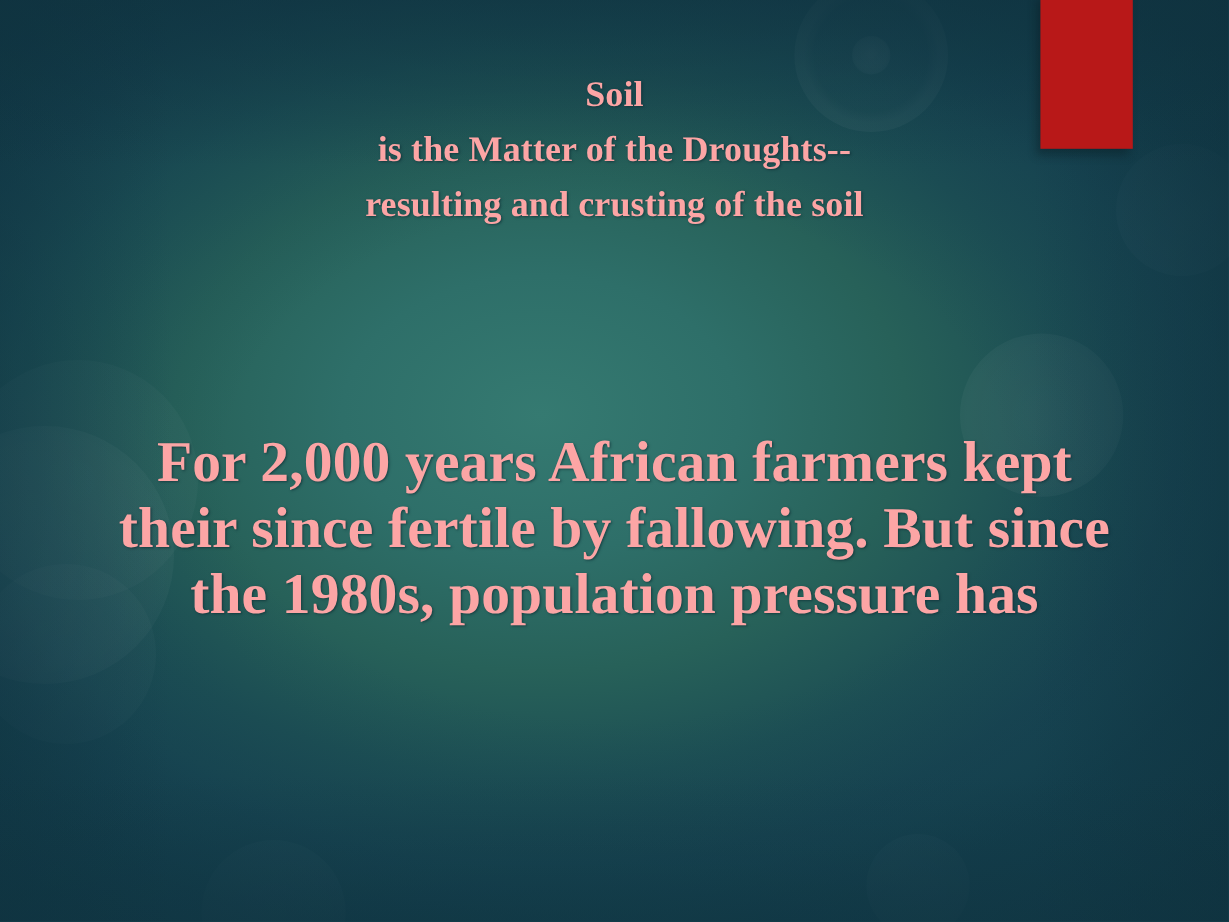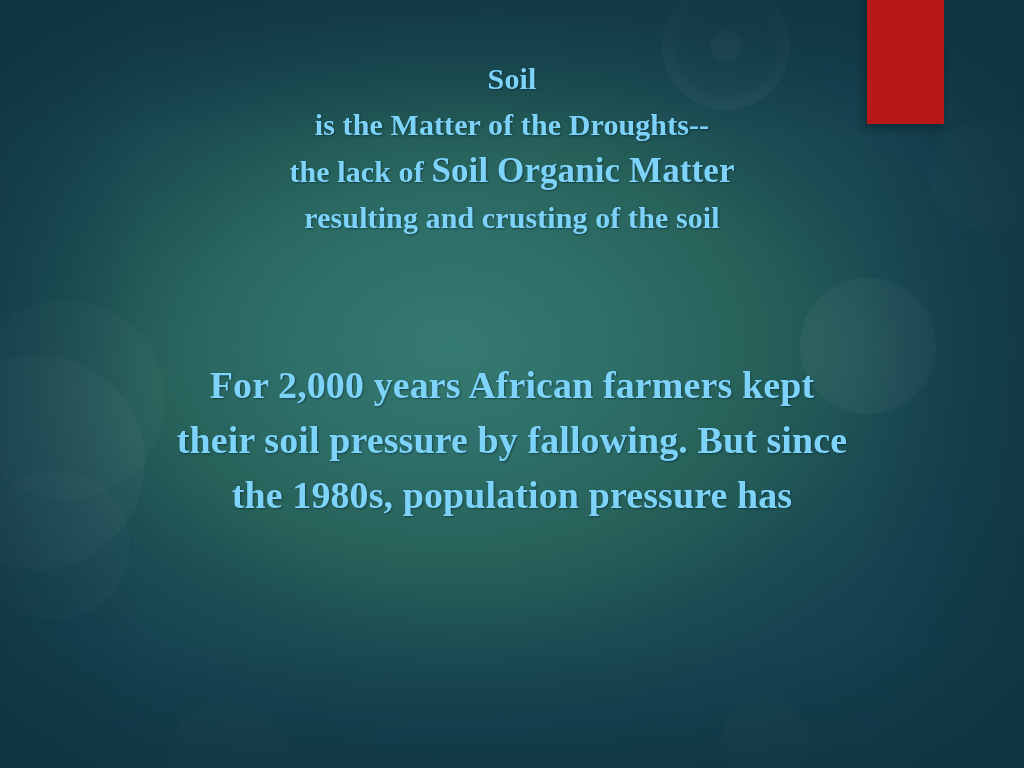"Soil" #text-area { color: #7dd3fc -> #fca5a5 }
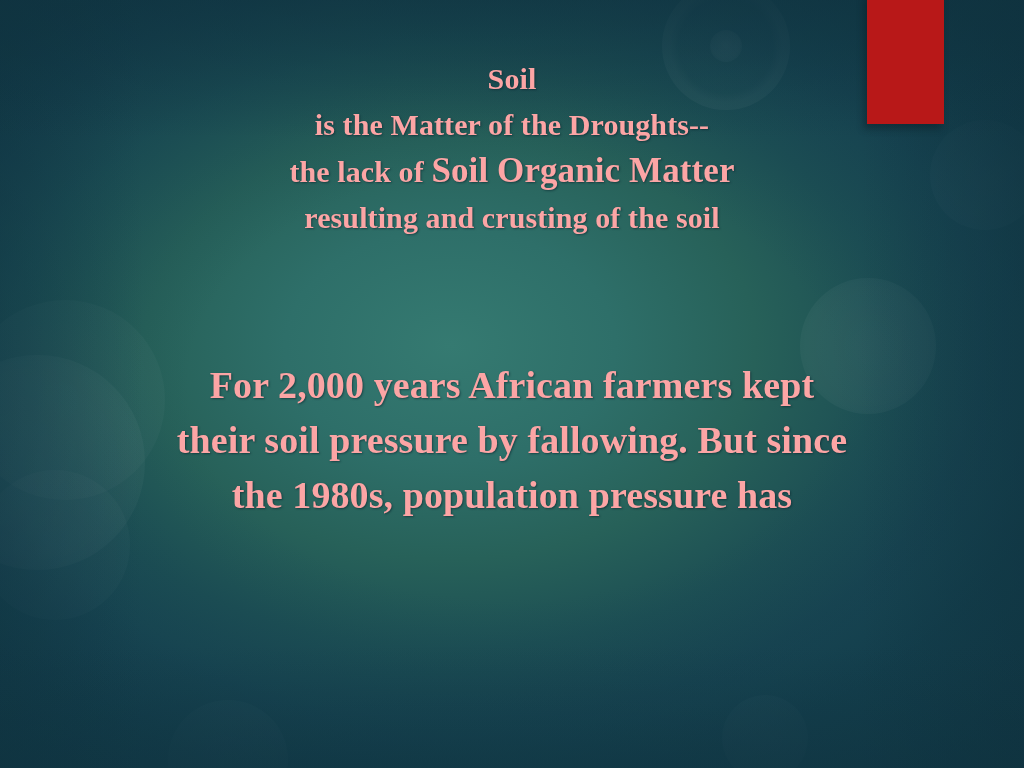"the lack of Soil Organic" div.heading-line { html: <div><span>the lack of </span><span>Soil Organic Matter</span></div> -> none }
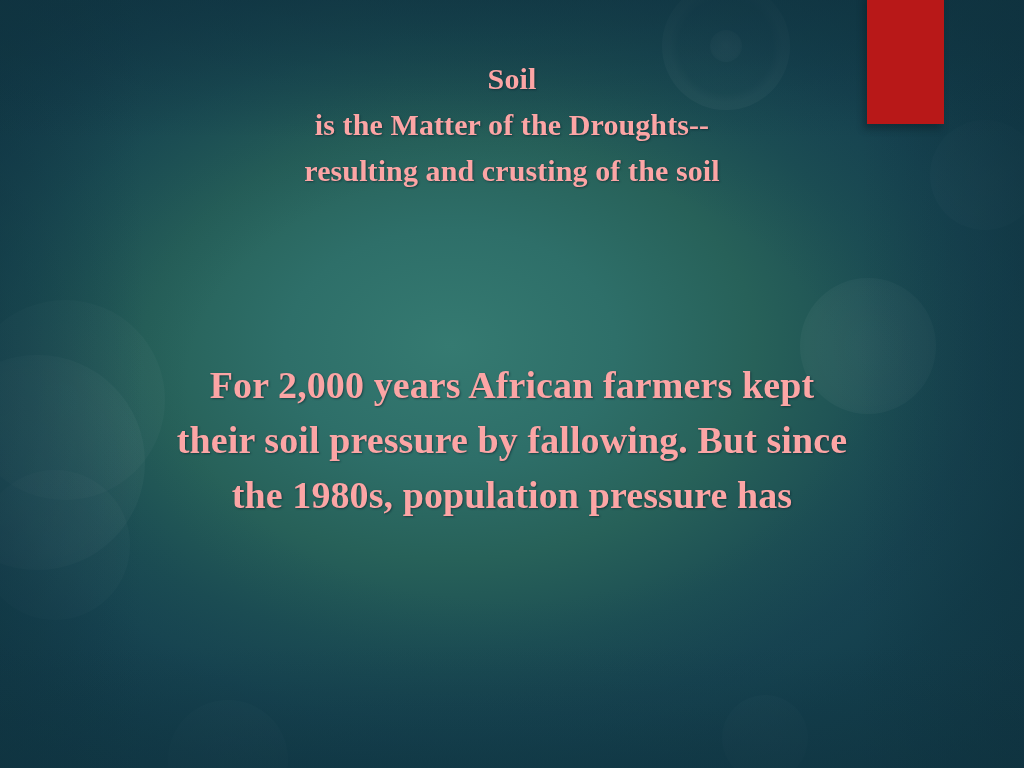"For 2,000 years African farmers" .body-line { font-size: 38px -> 48px }
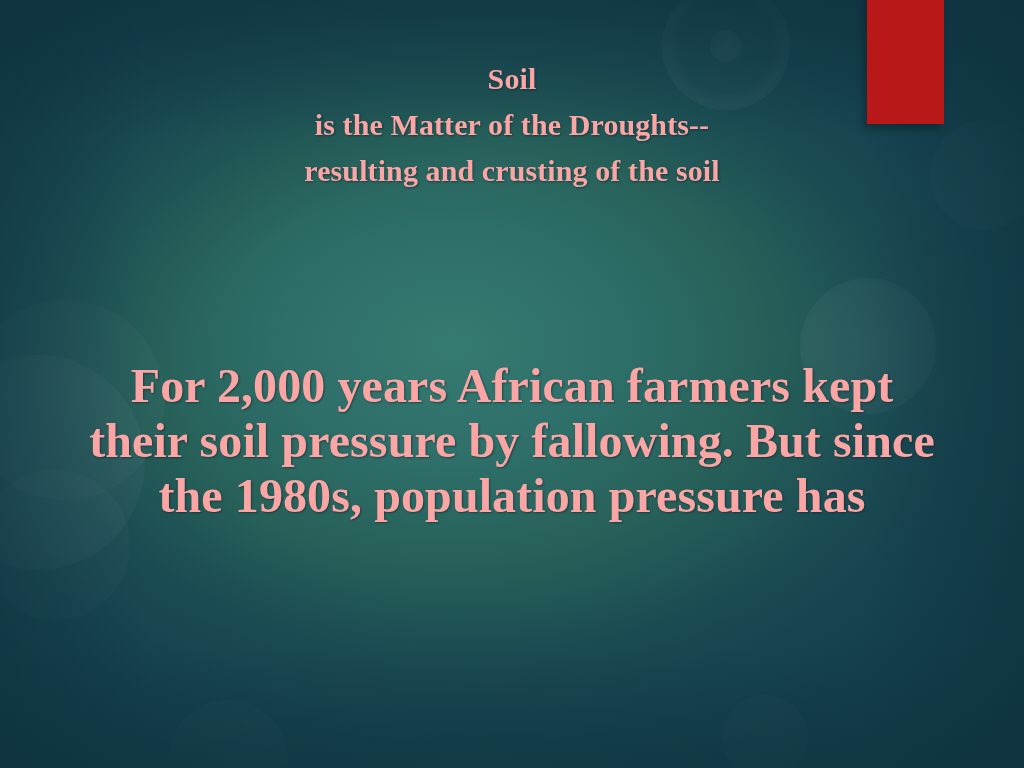"their soil pressure by fallowing." div.body-line { text: soil pressure -> since fertile }
